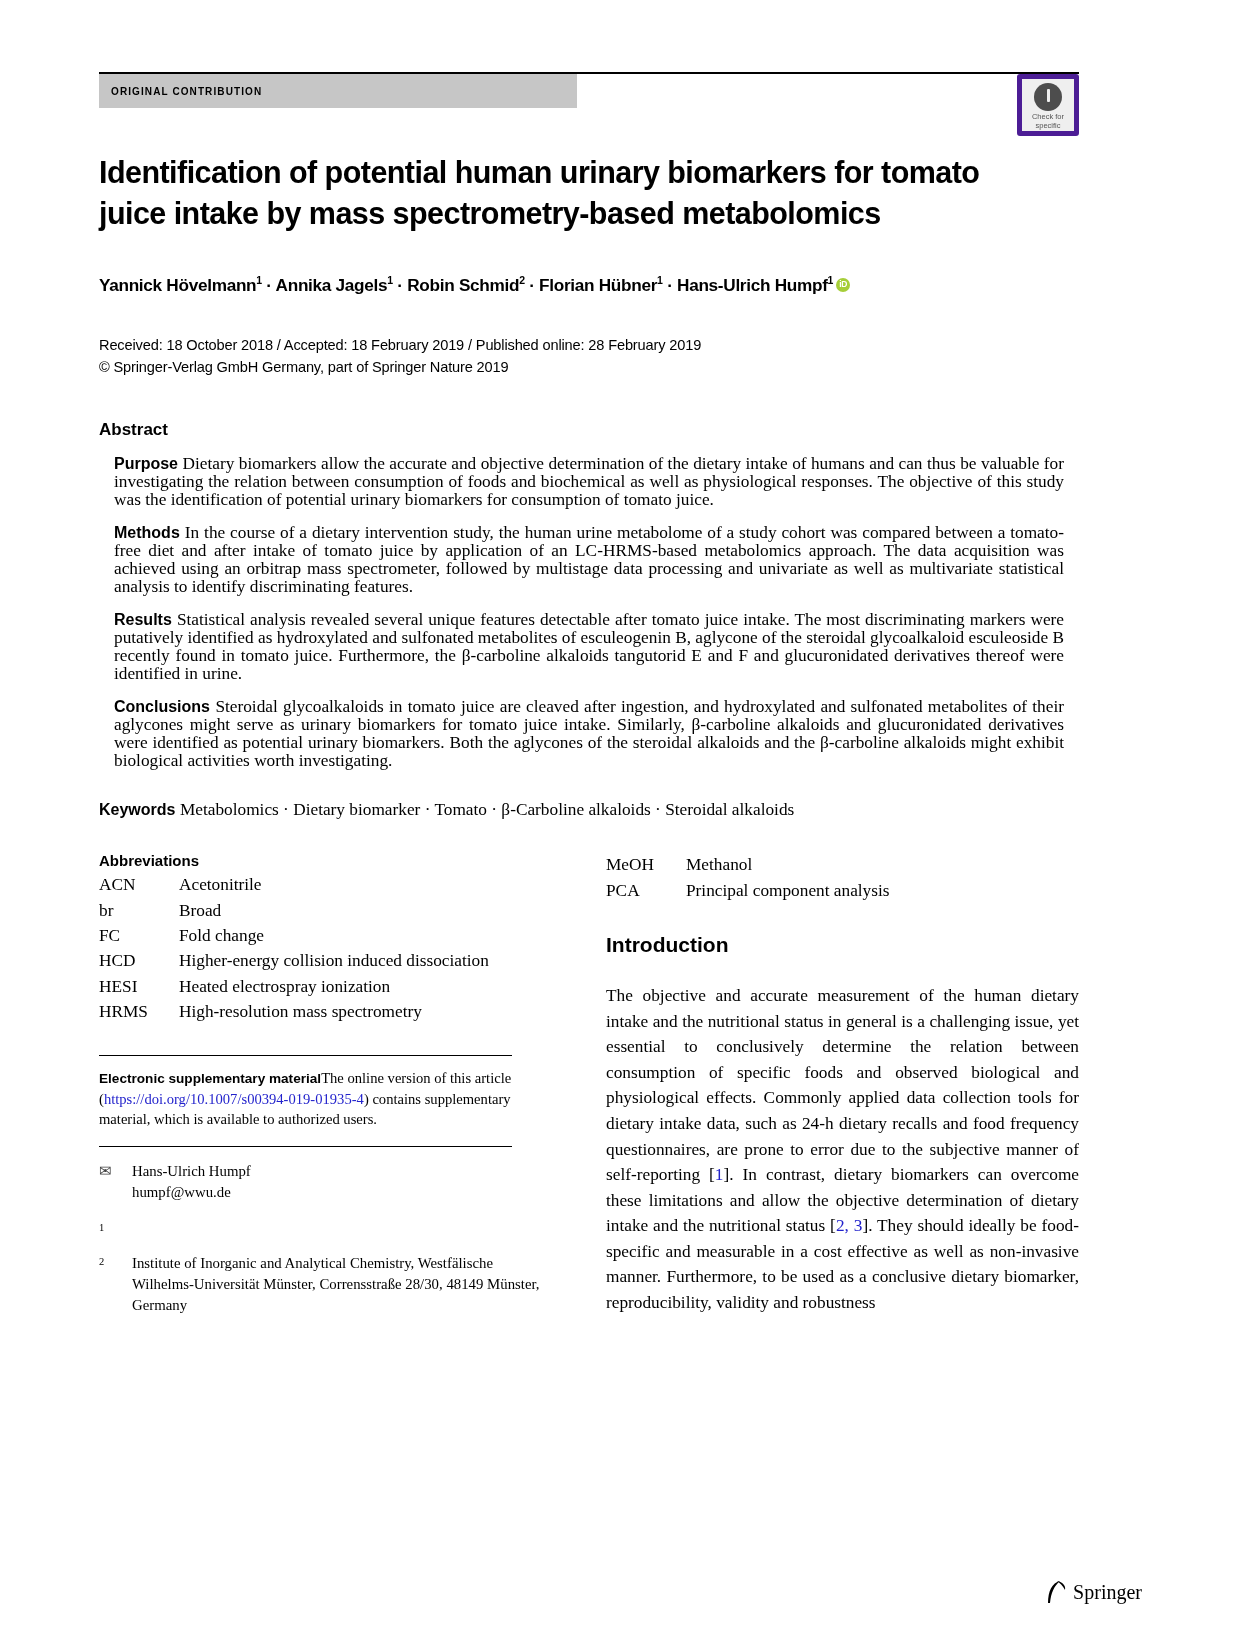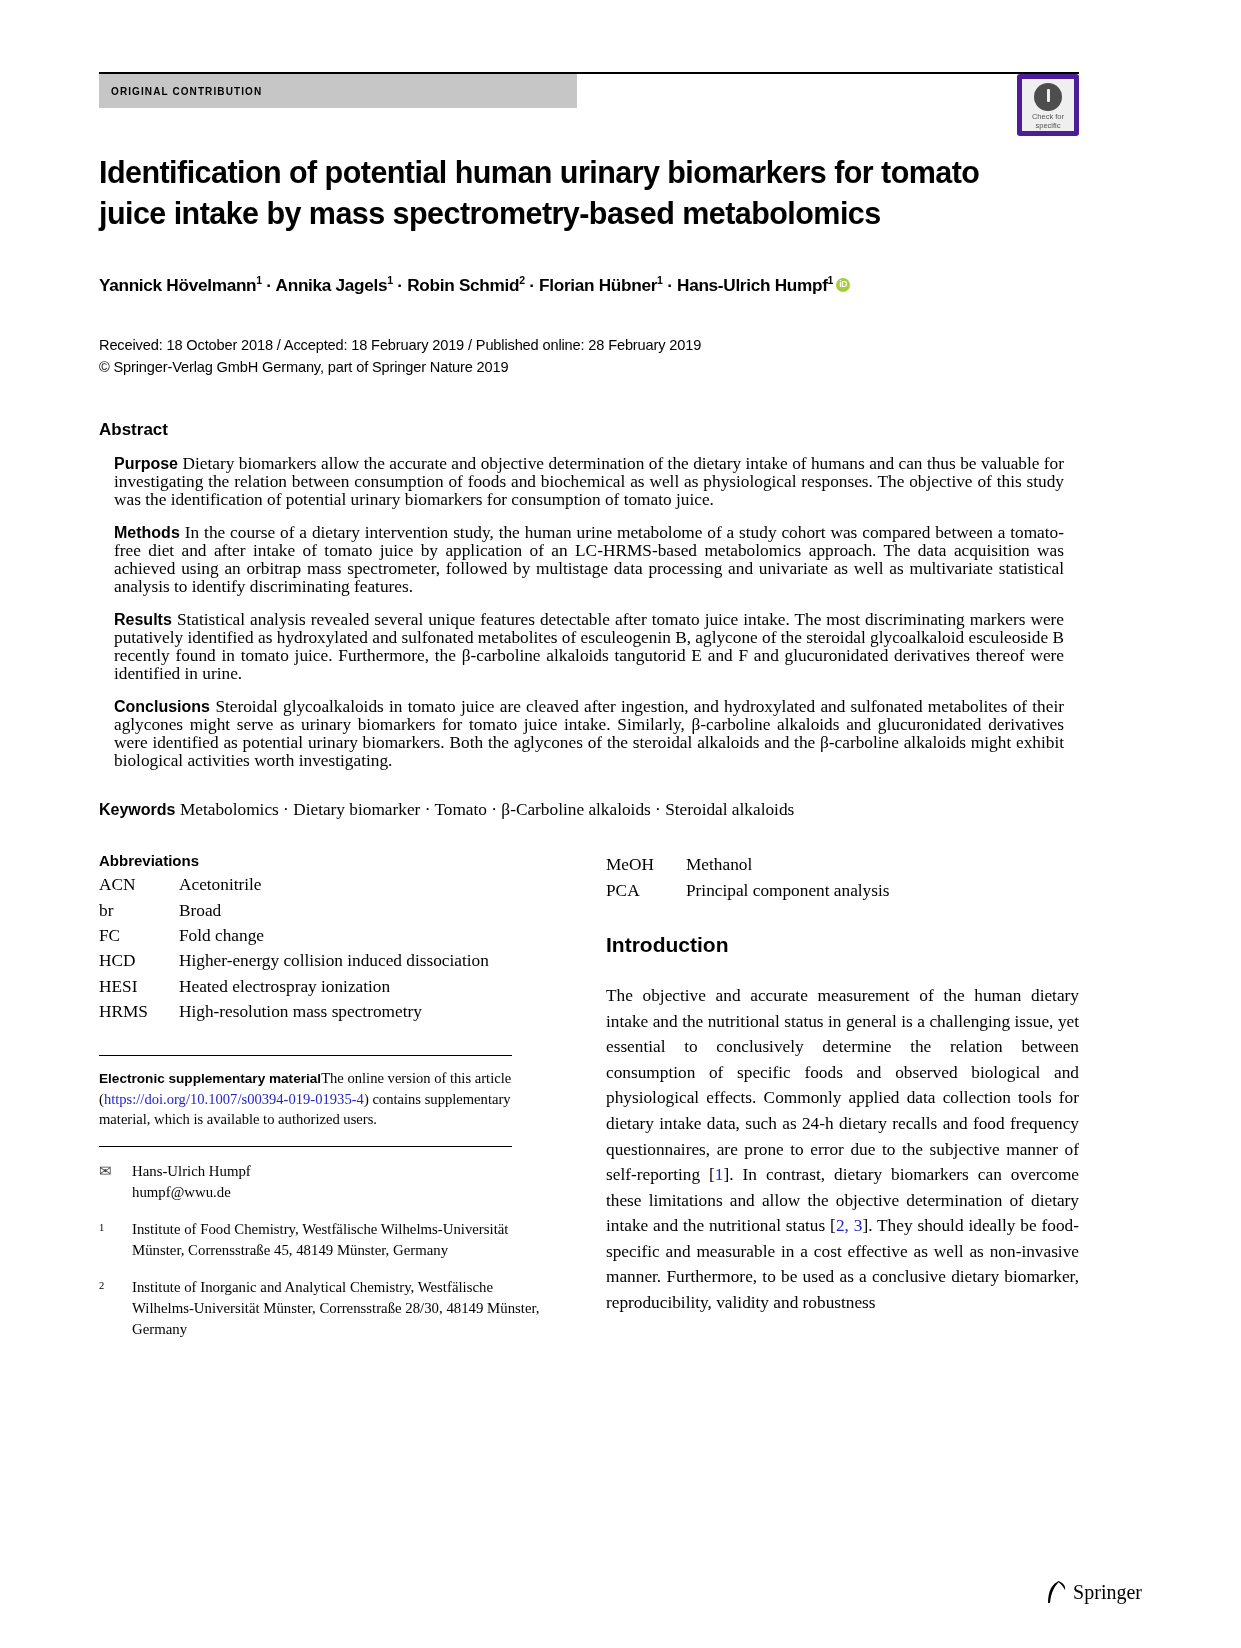"Institute of Food Chemistry," div.txt { html: <div>Institute of Food Chemistry, Westfälische Wilhelms-Universität Münster, Corrensstraße 45, 48149 Münster, Germany</div> -> none }
